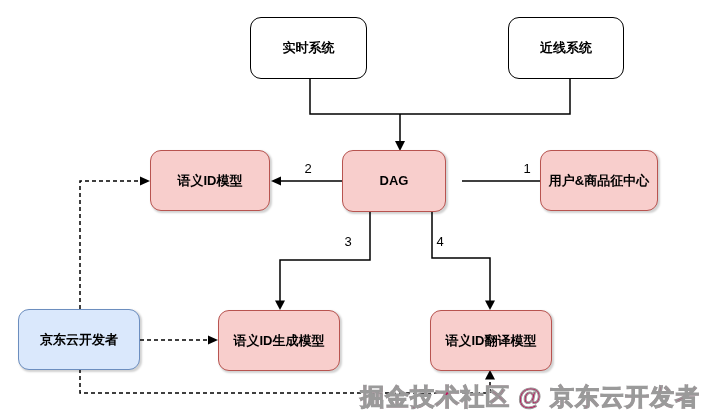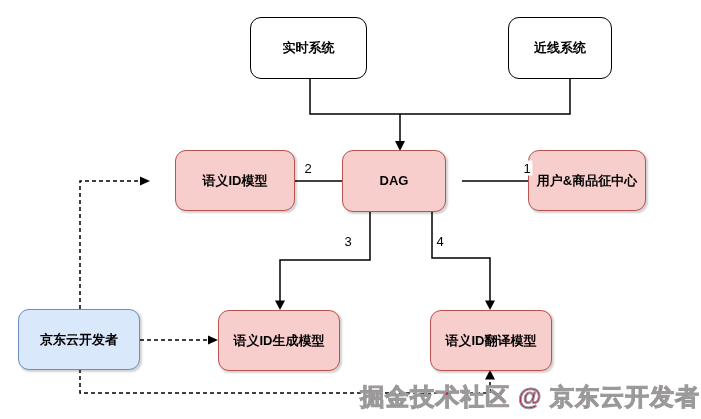"近线系统" div.node { width: 104px -> 116px }
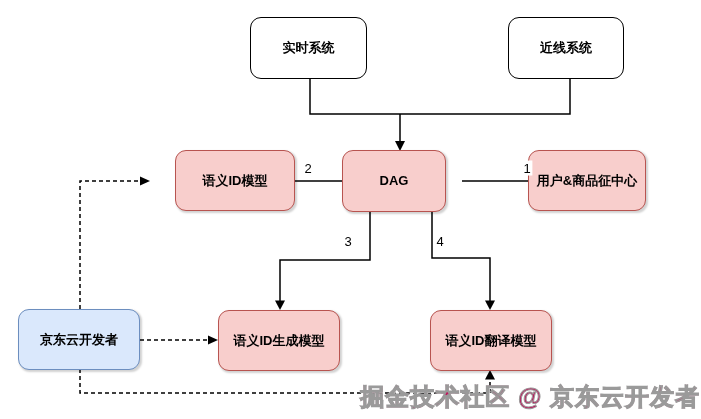"语义ID模型" div.node { margin-left: 25px -> none }
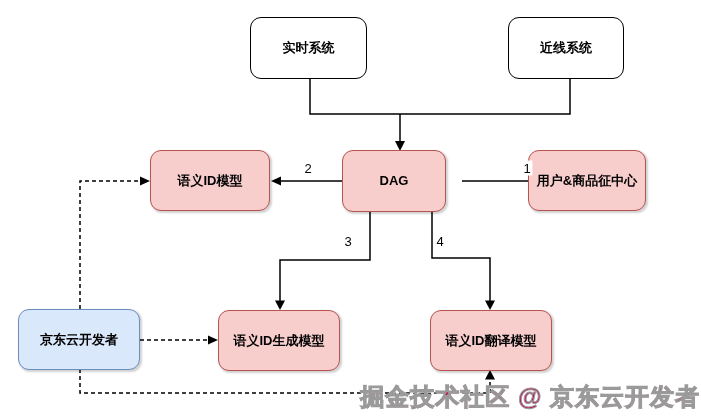"用户&商品征中心" div.node { left: 528px -> 540px }
